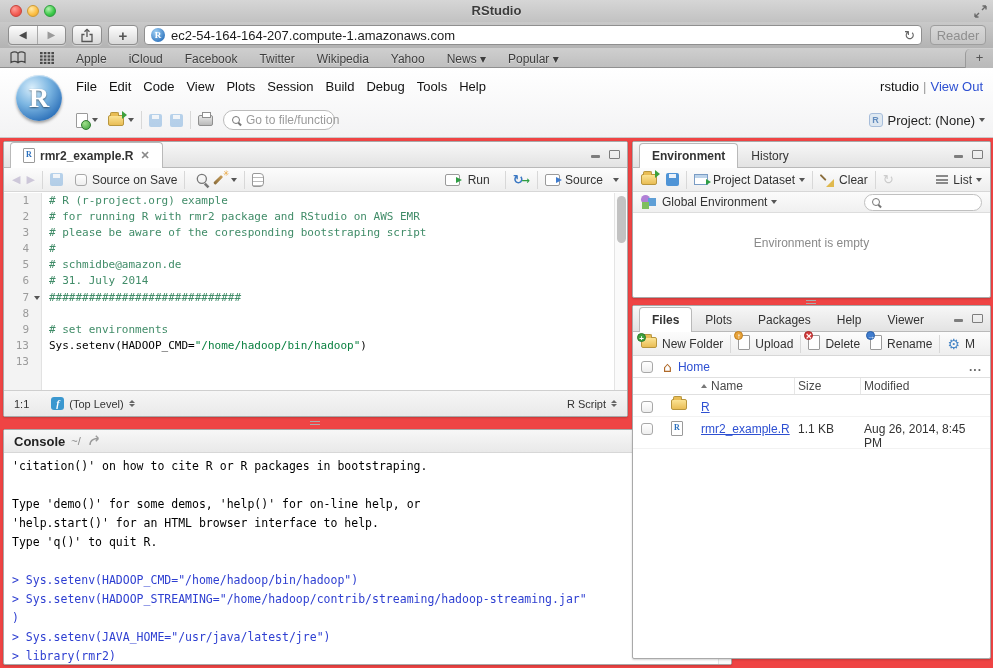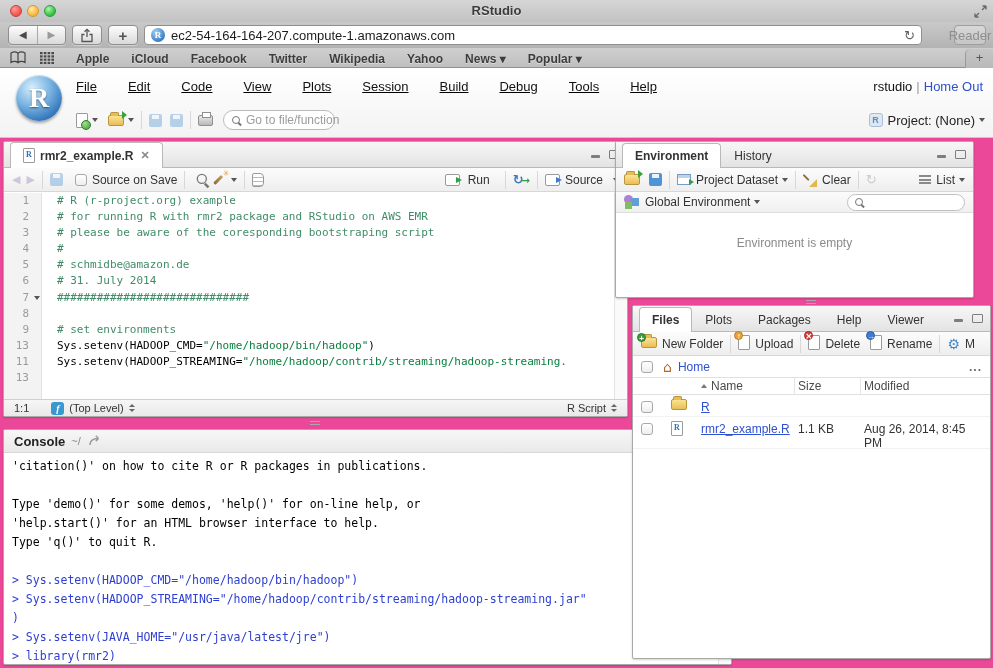"RStudio" #app { background: #ec4899 -> #ef4444 }
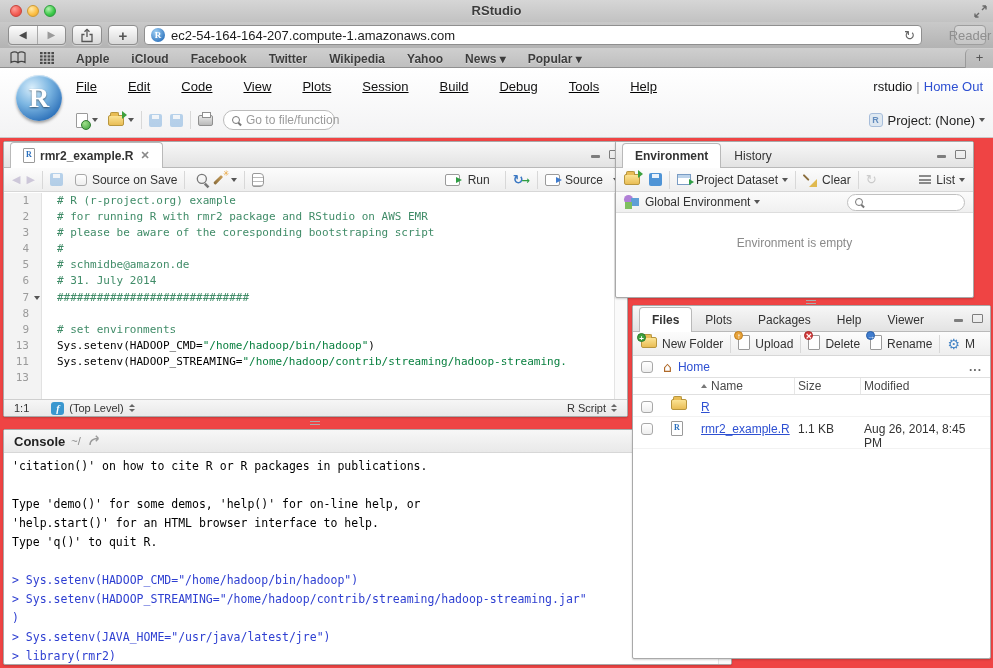"Reader" #btn-reader { width: 32px -> 56px }
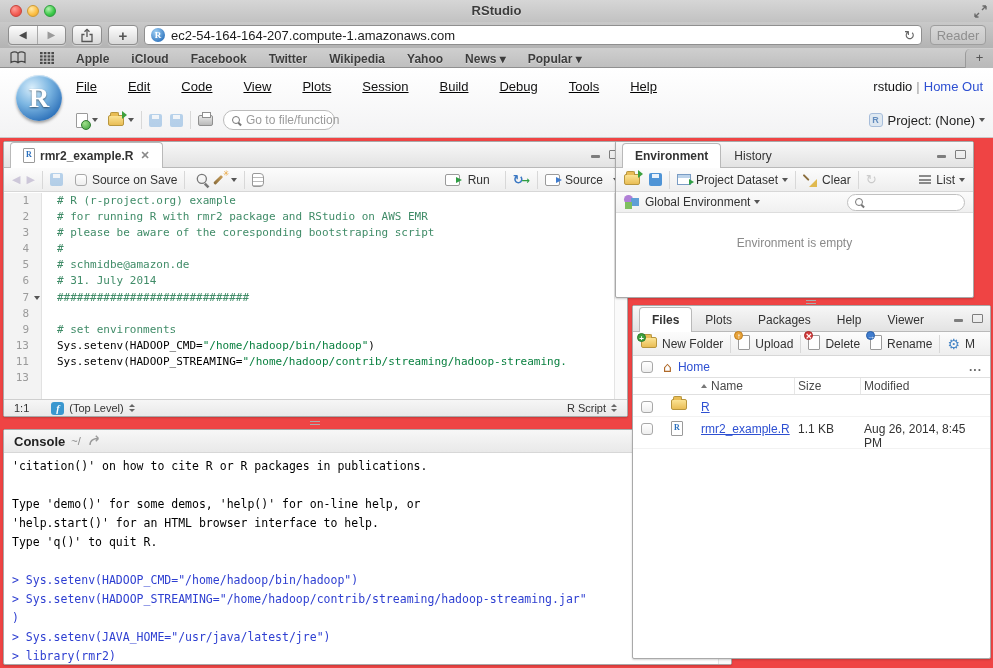"Apple" .bookmark { font-weight: bold -> normal }
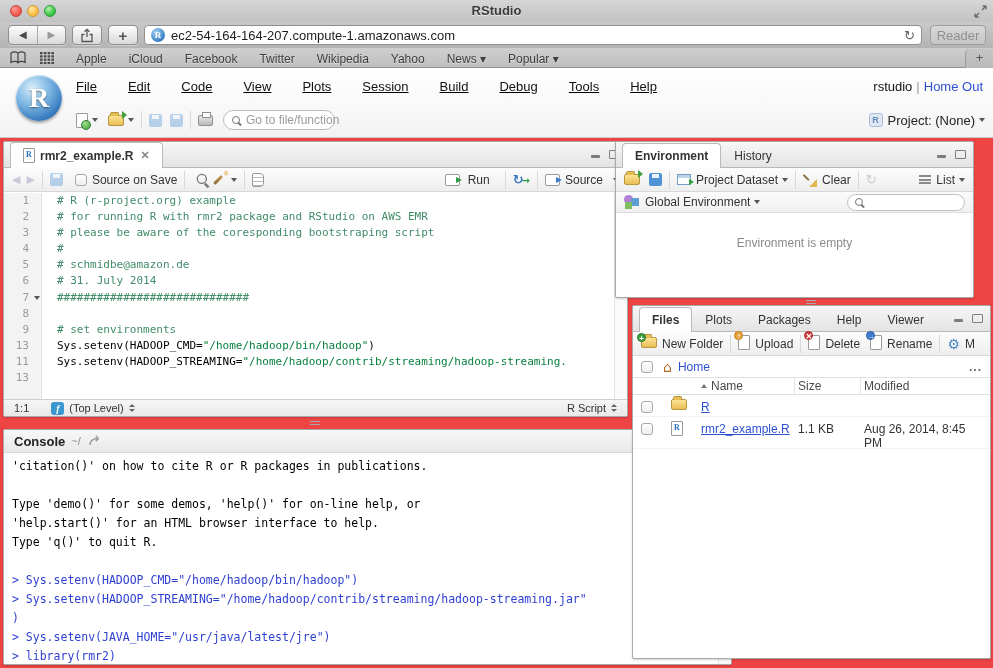"File" #menu-bar { gap: 31px -> 12px; text-decoration: underline -> none }
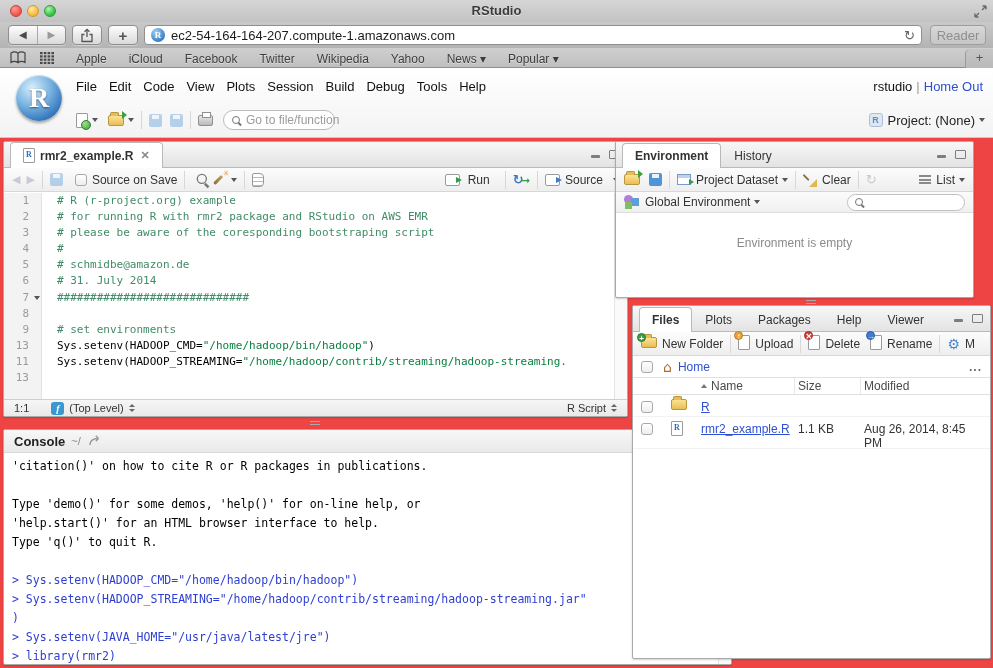"Home Out" a { text: Home -> View }
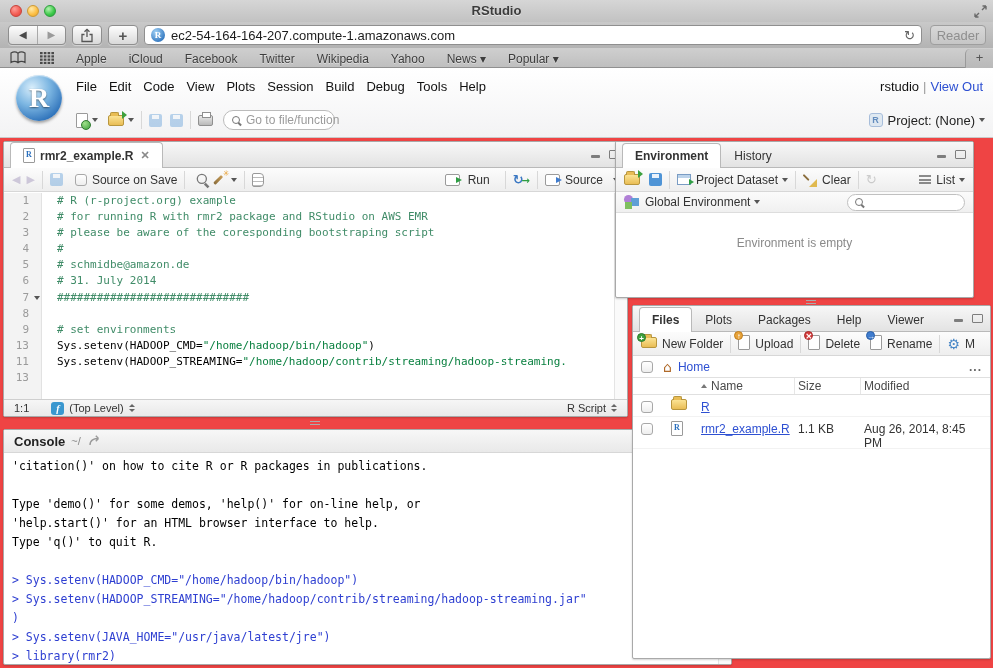"Environment" #env-pane { left: 615px -> 632px }
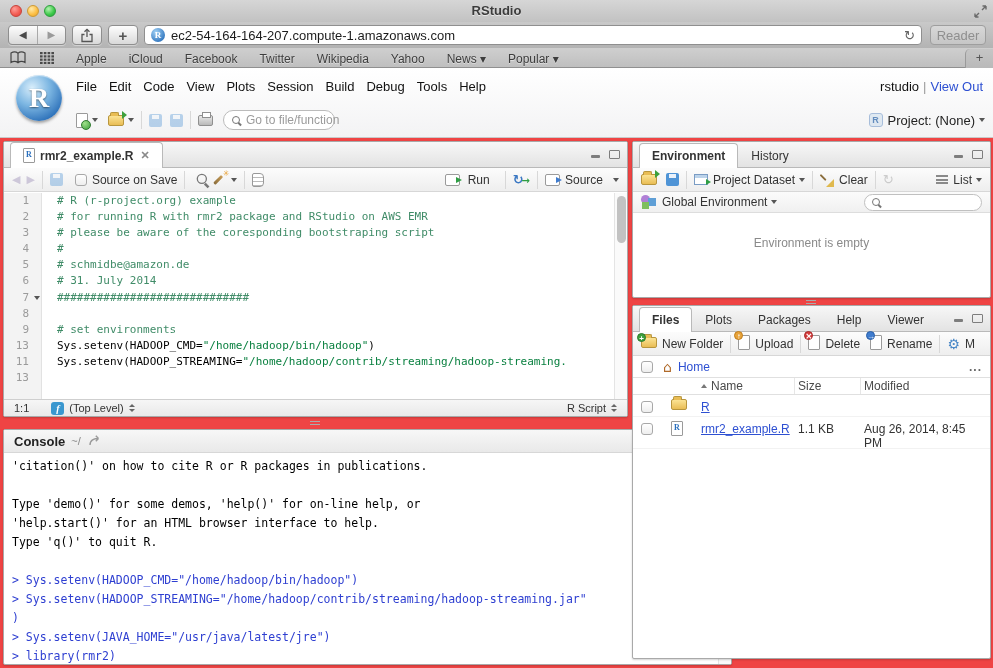"# R (r-project.org) example" .ed-code { margin-left: 8px -> none }
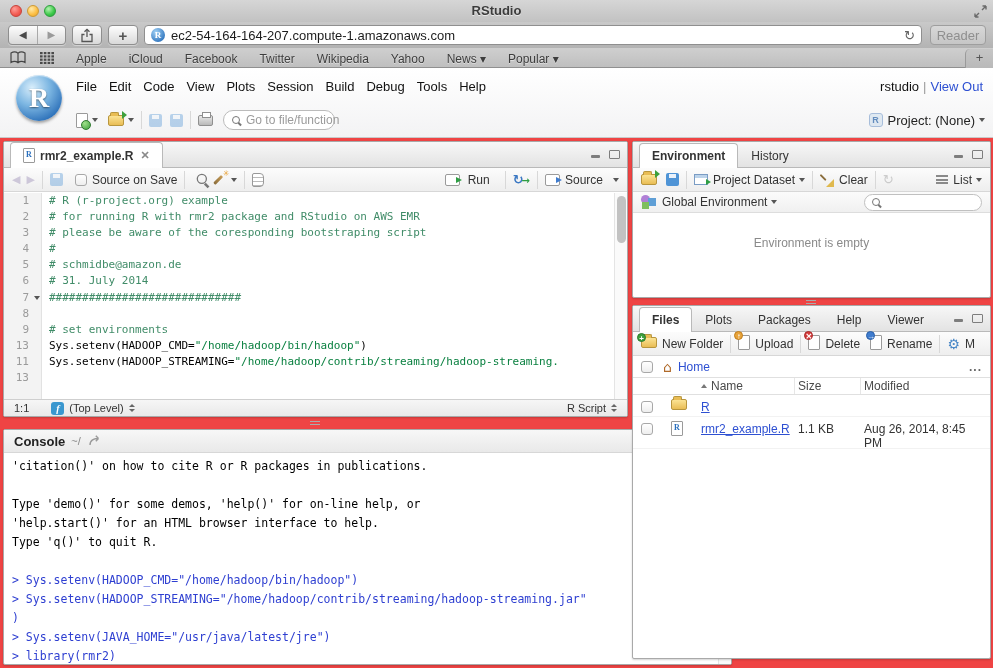"11" div.ed-line { html: <div><span>11</span><span><span>Sys.setenv(HADOOP_STREAMING=</span><span>"/home/hadoop/contrib/streaming/hadoop-streaming.</span></span></div> -> none }
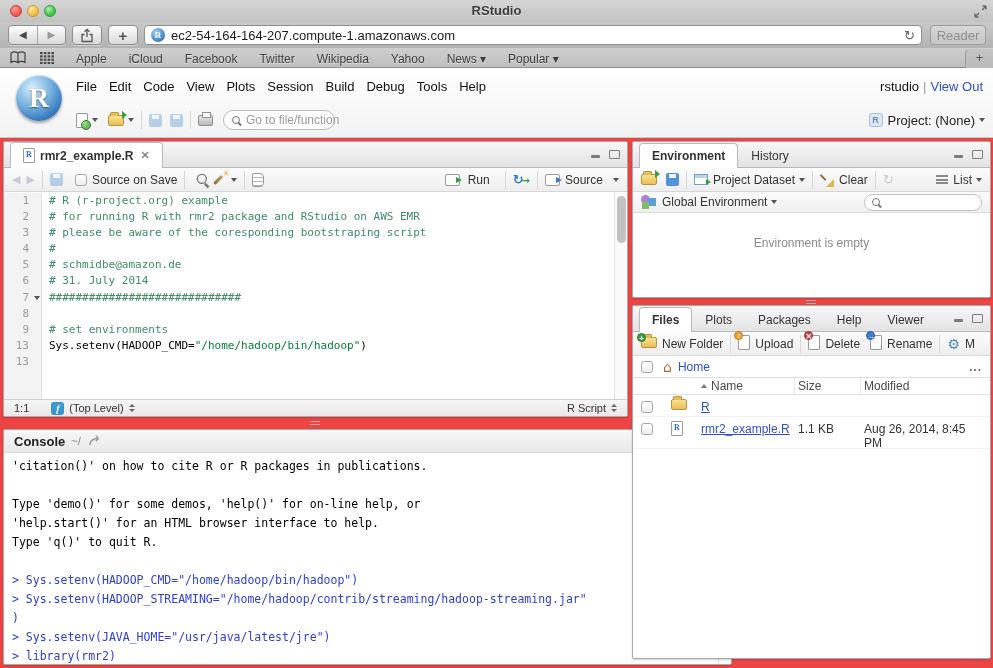"1:1" #src-status { height: 17px -> 26px }
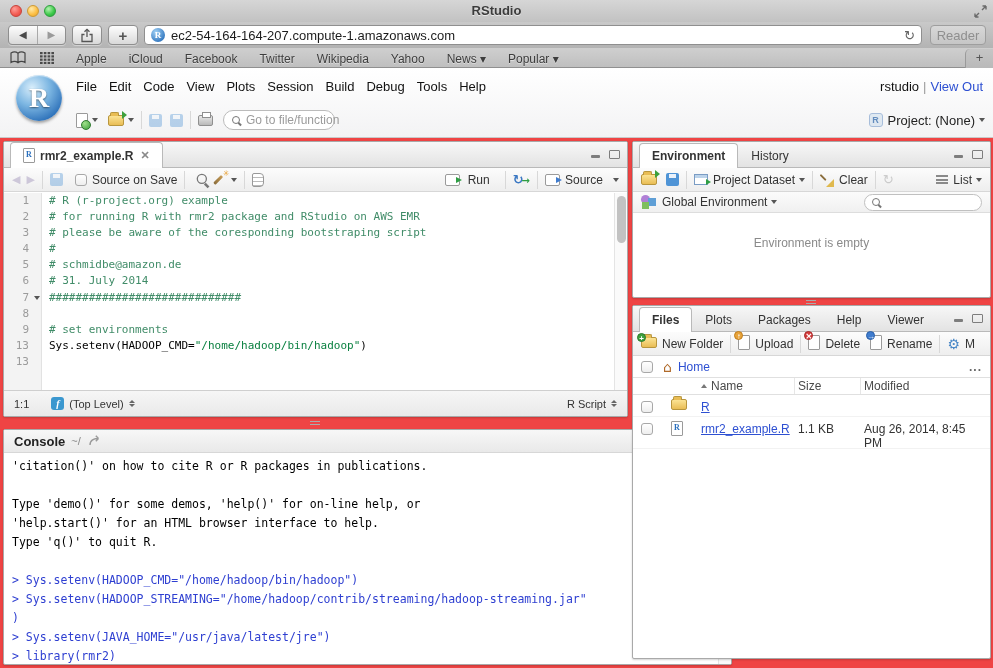"'citation()' on how to cite" div.c-line { text: publications -> bootstraping }
